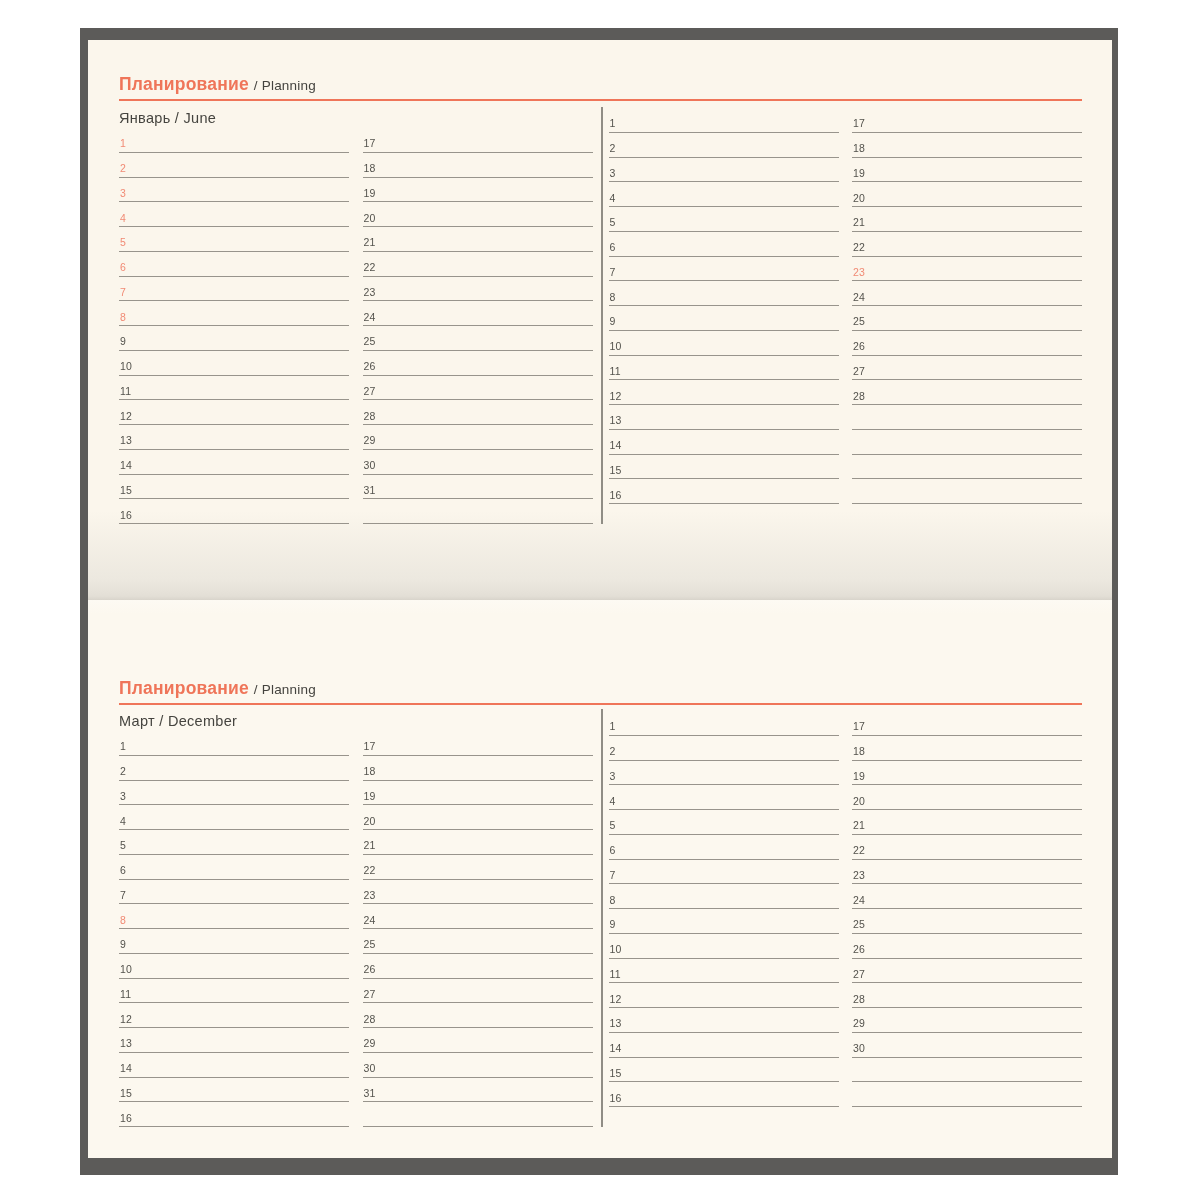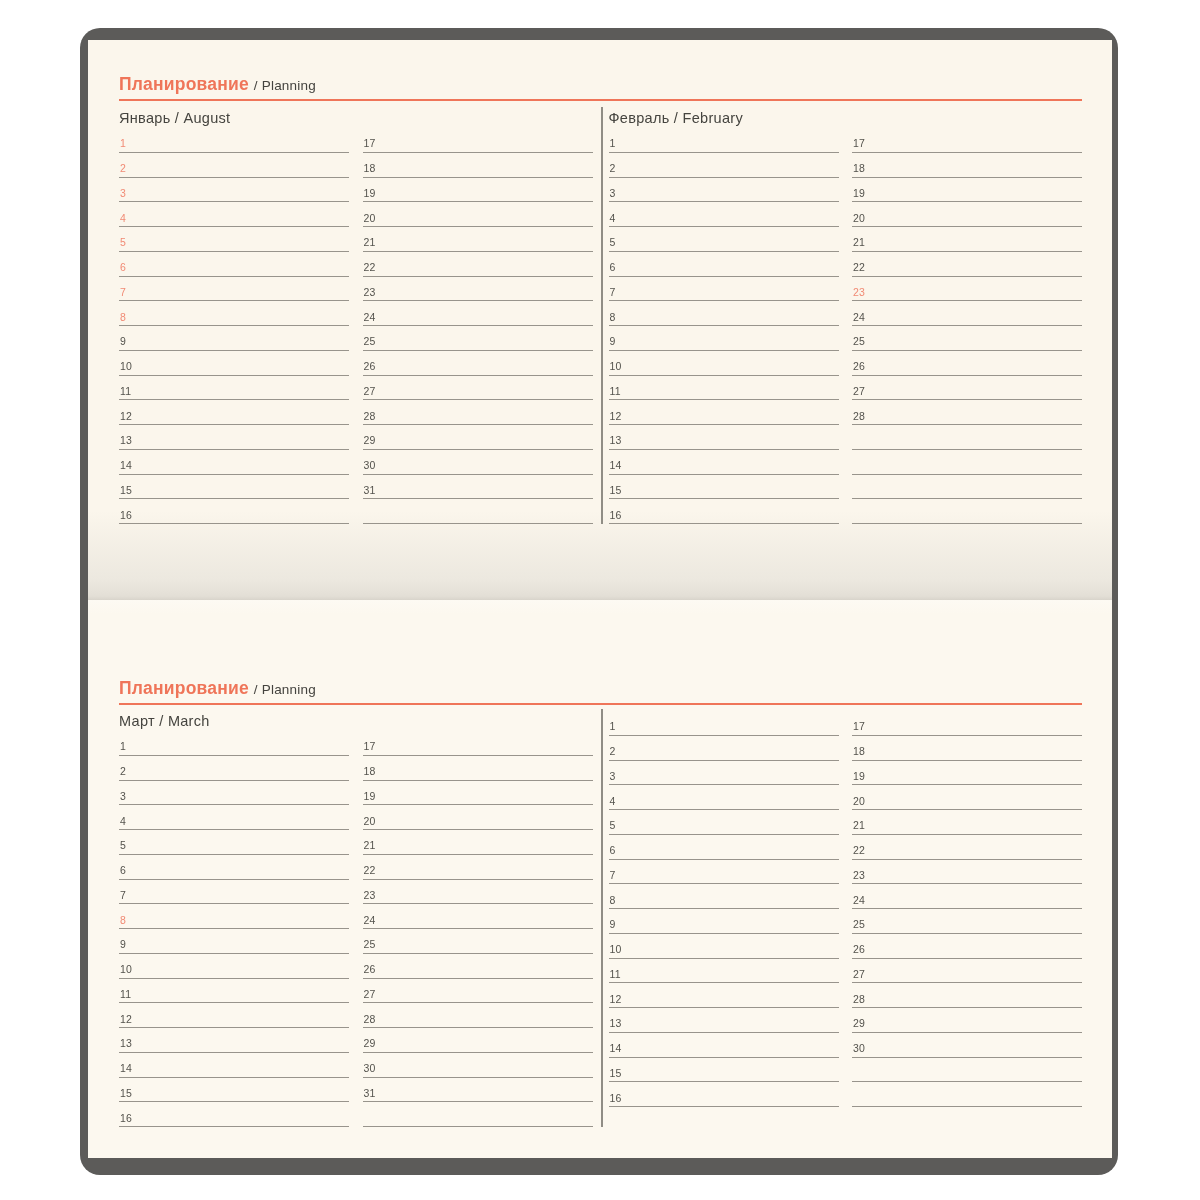"Планирование / Planning" .frame { border-radius: 20px -> none }
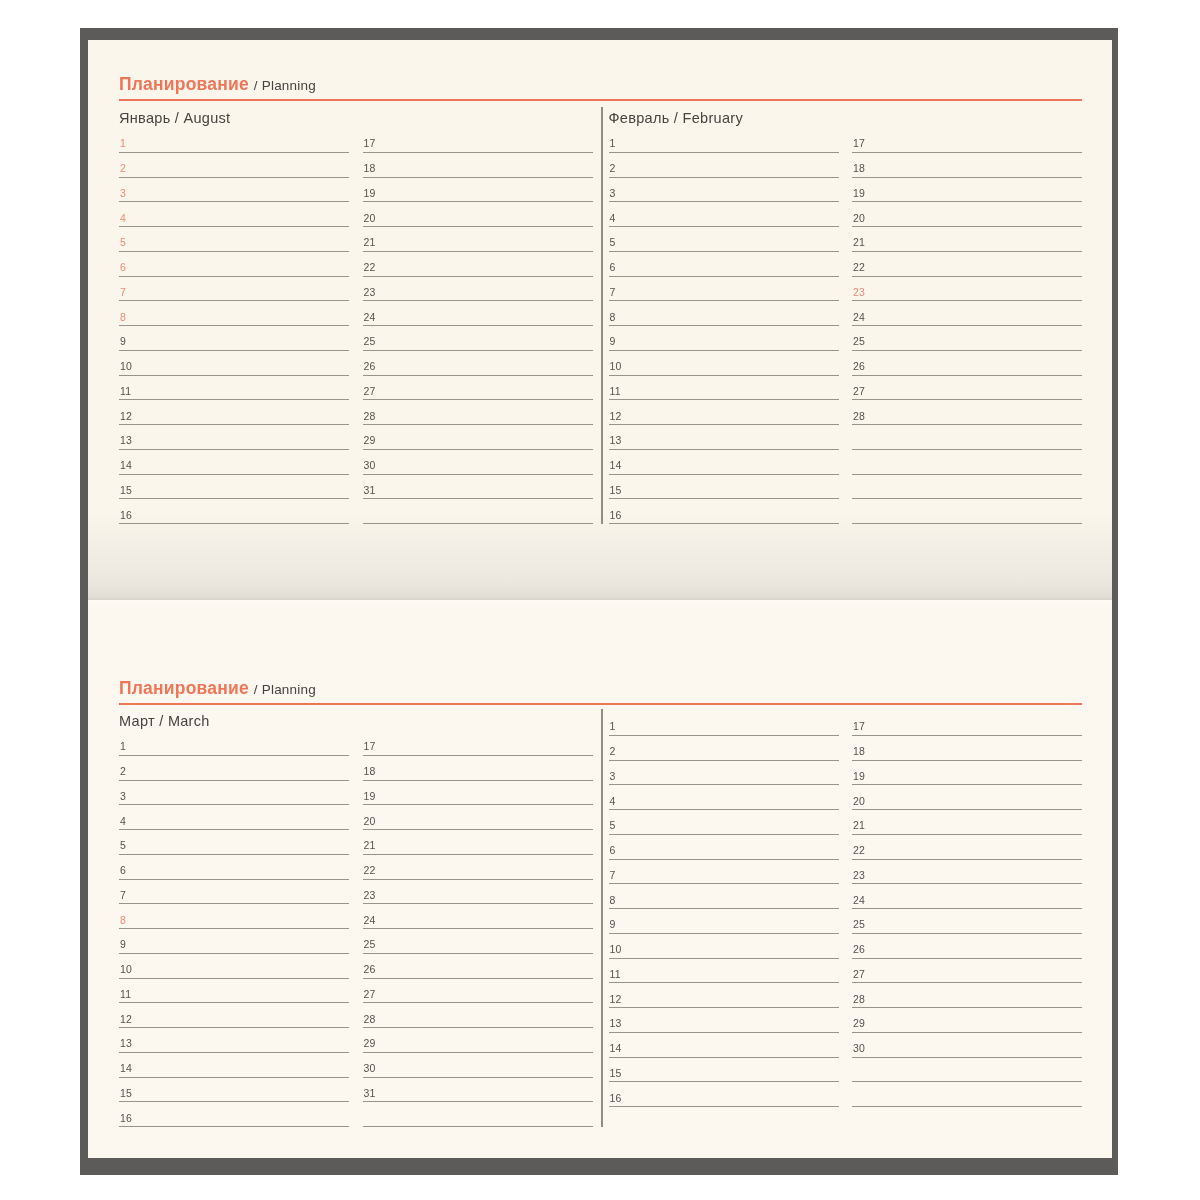"Январь / August" div.mlabel { text: August -> June }
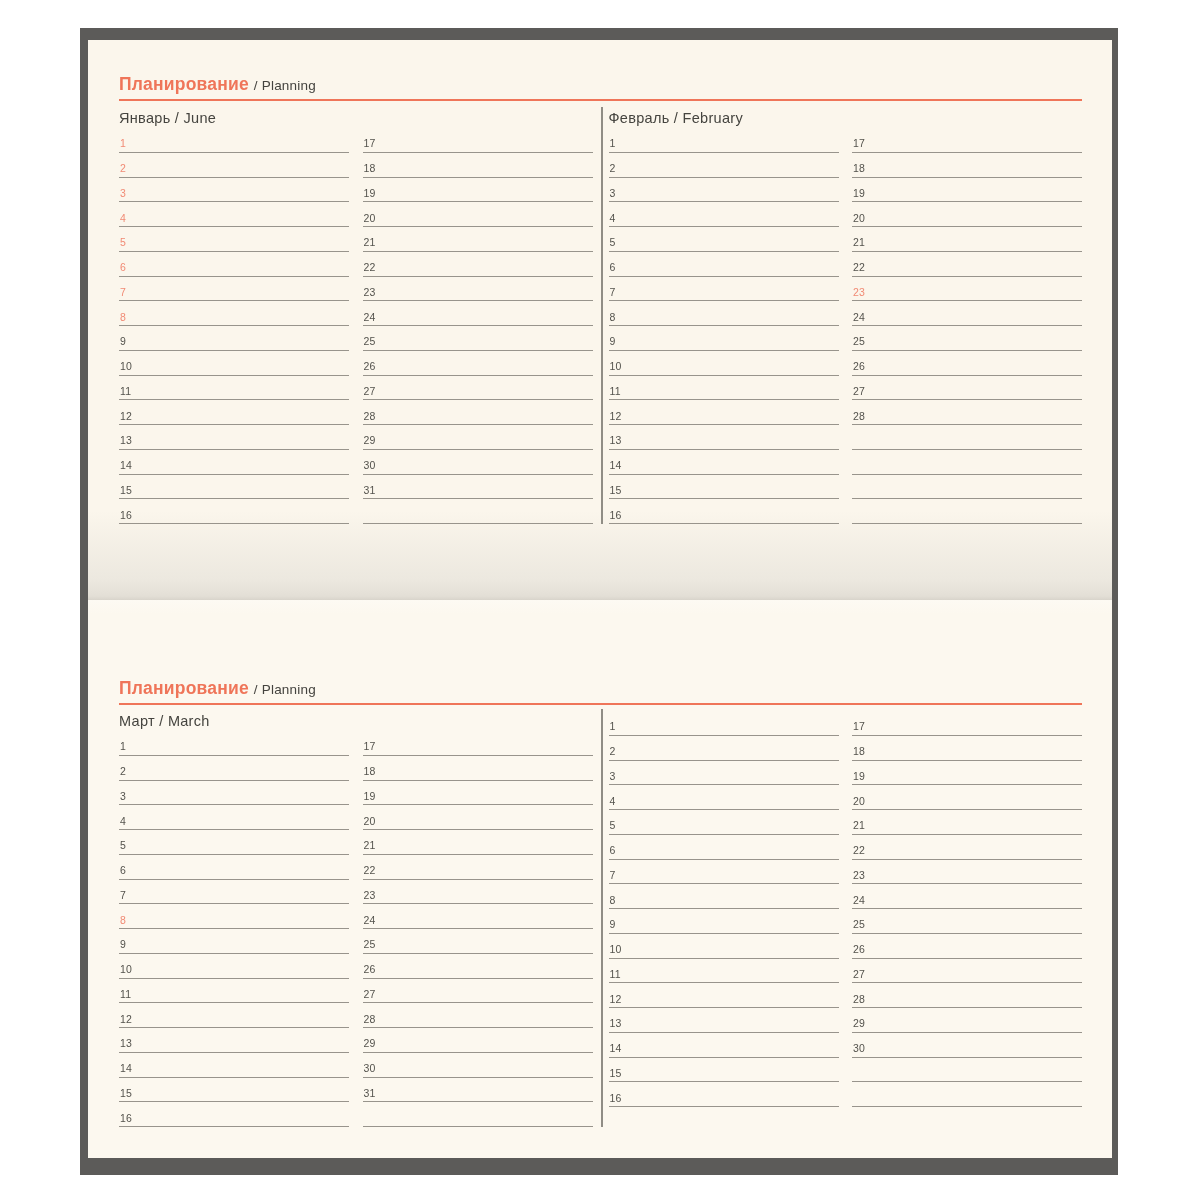"Февраль / February" div.mlabel { html: <div>Февраль / February</div> -> none }
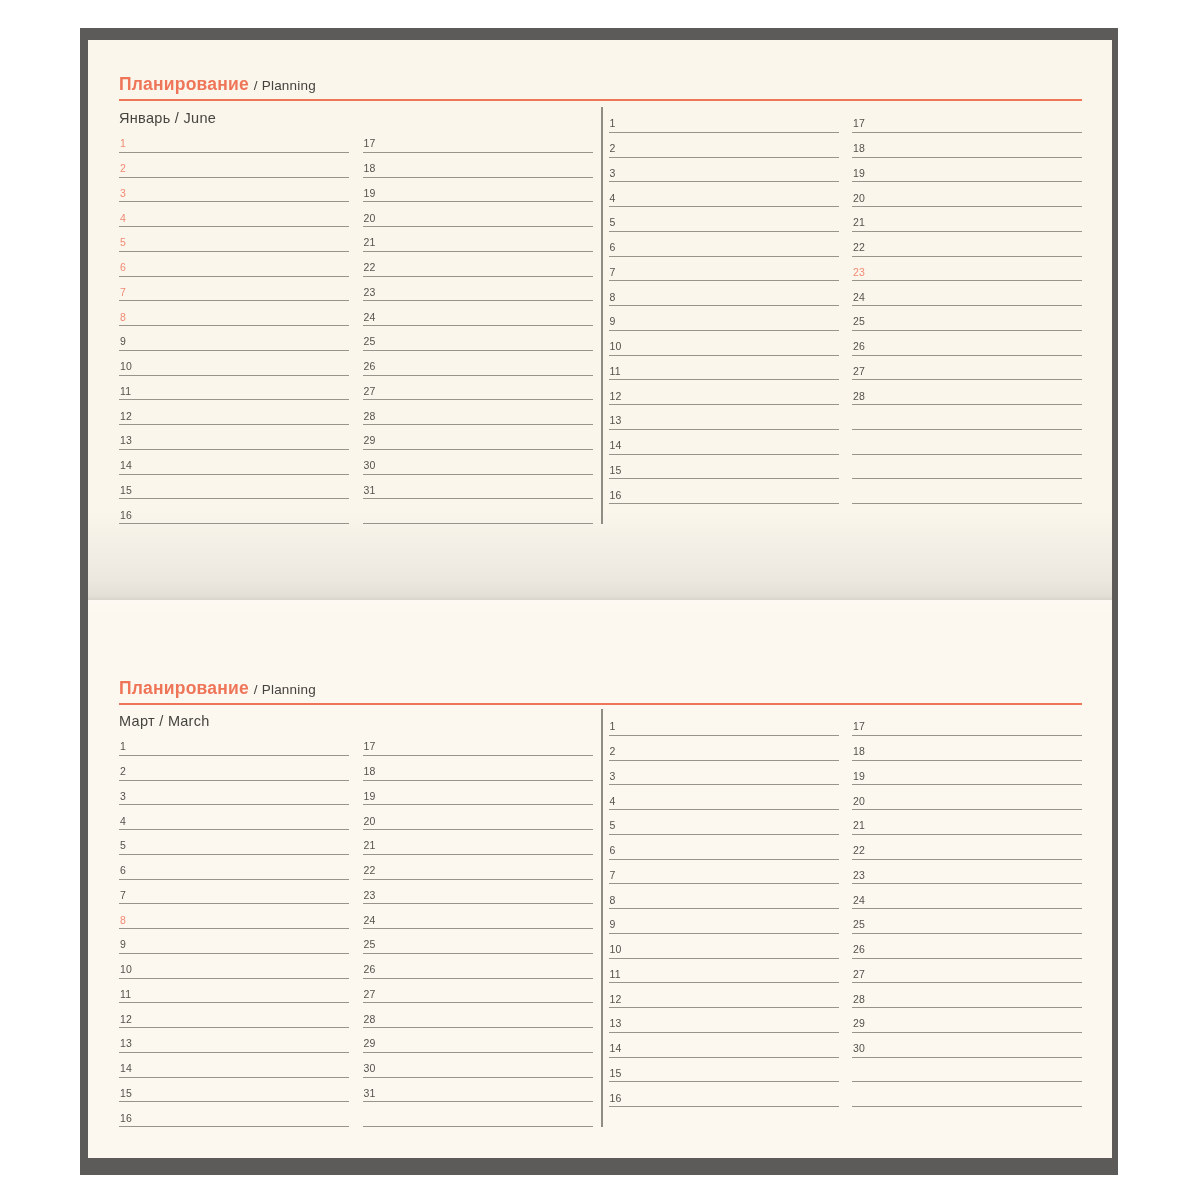"Март / March" div.mlabel { text: March -> December }
